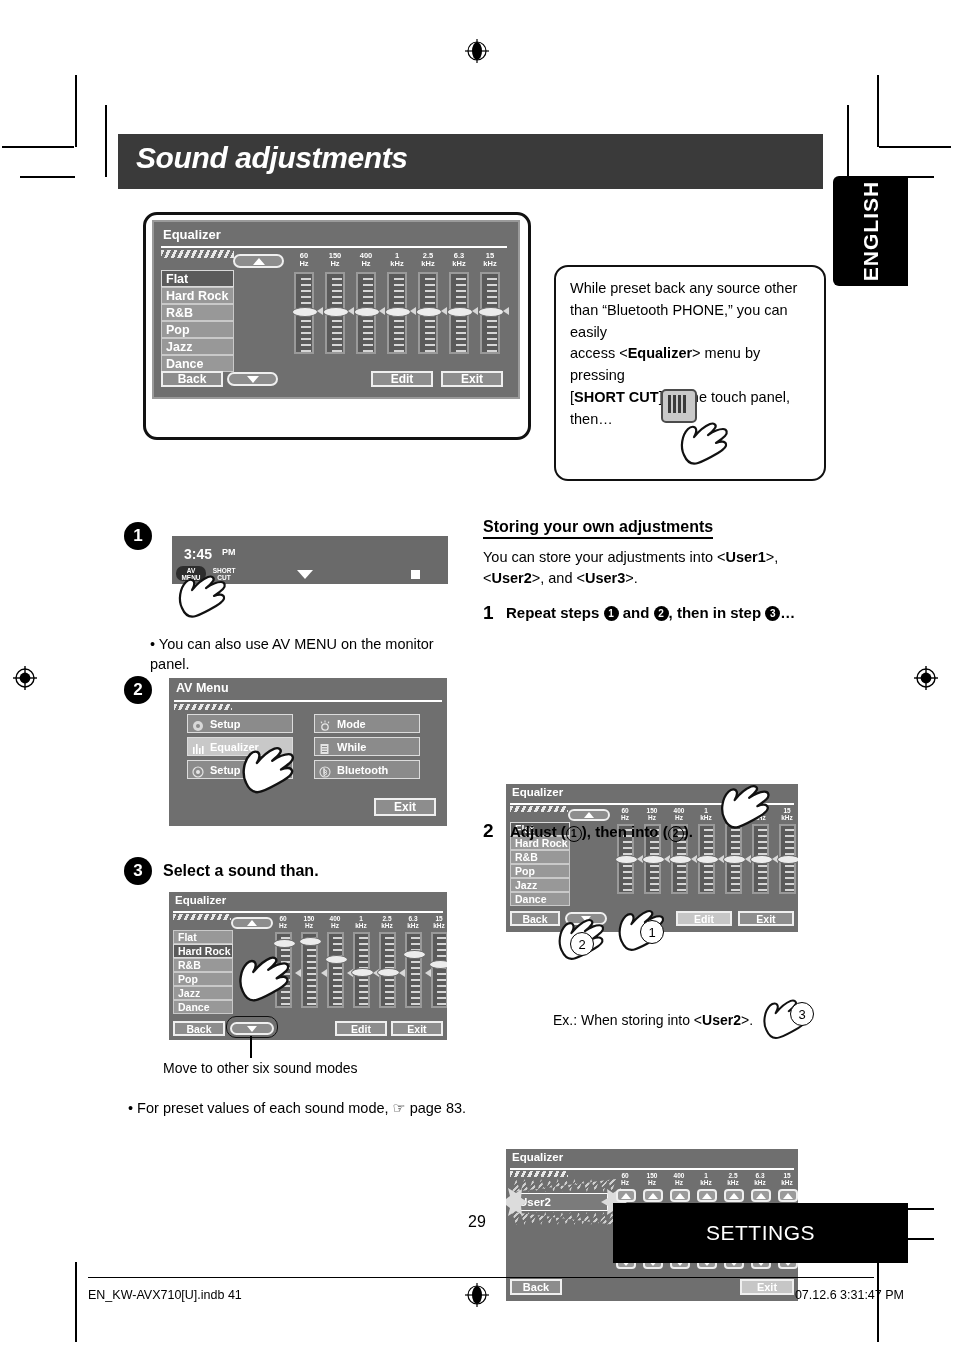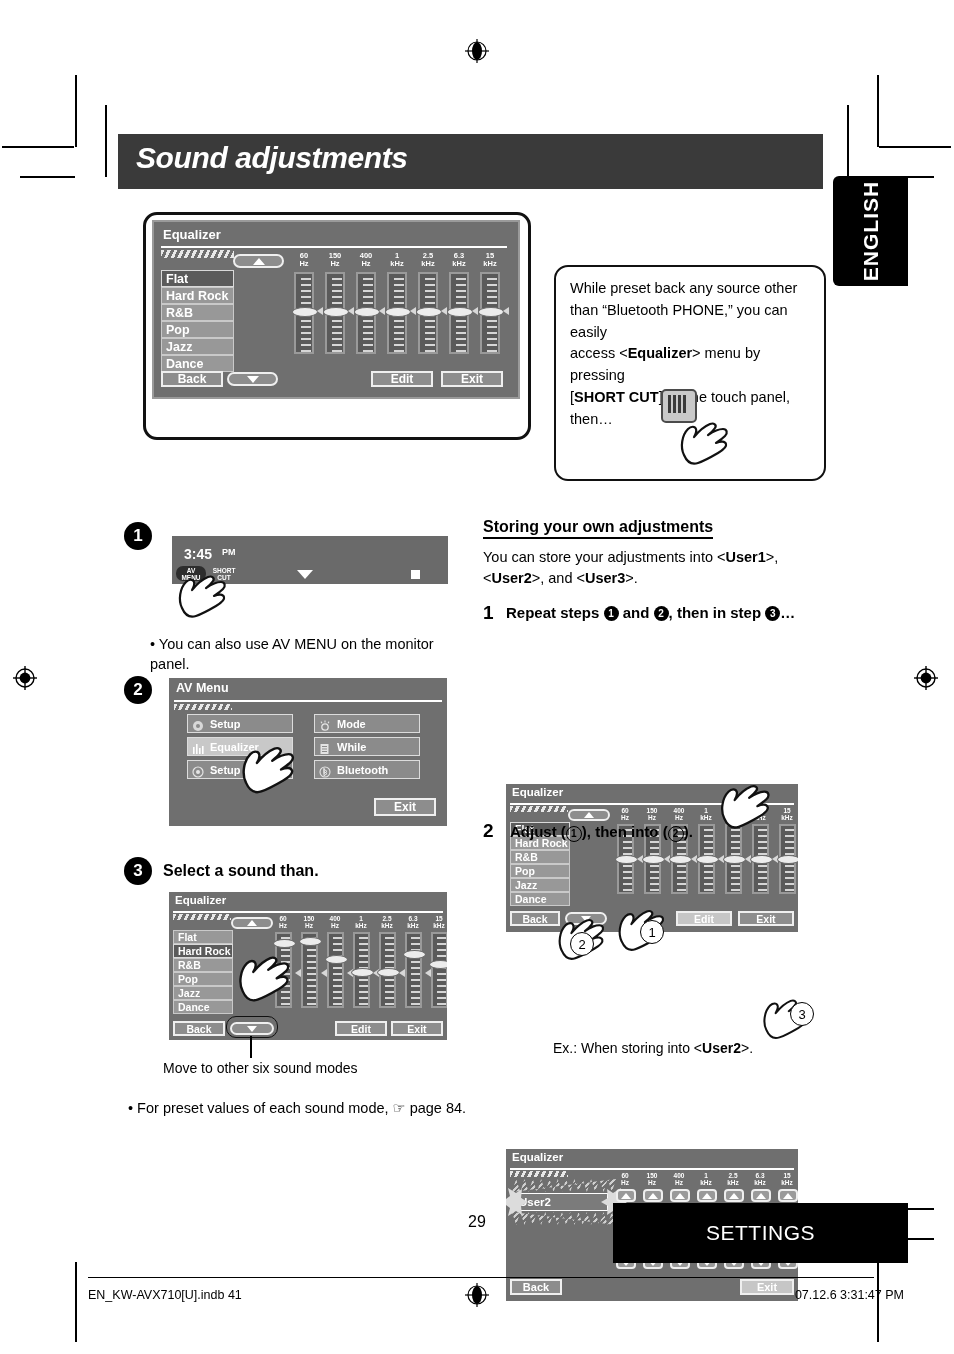"Ex.: When storing into <User2>." div.abs { margin-top: 28px -> none }
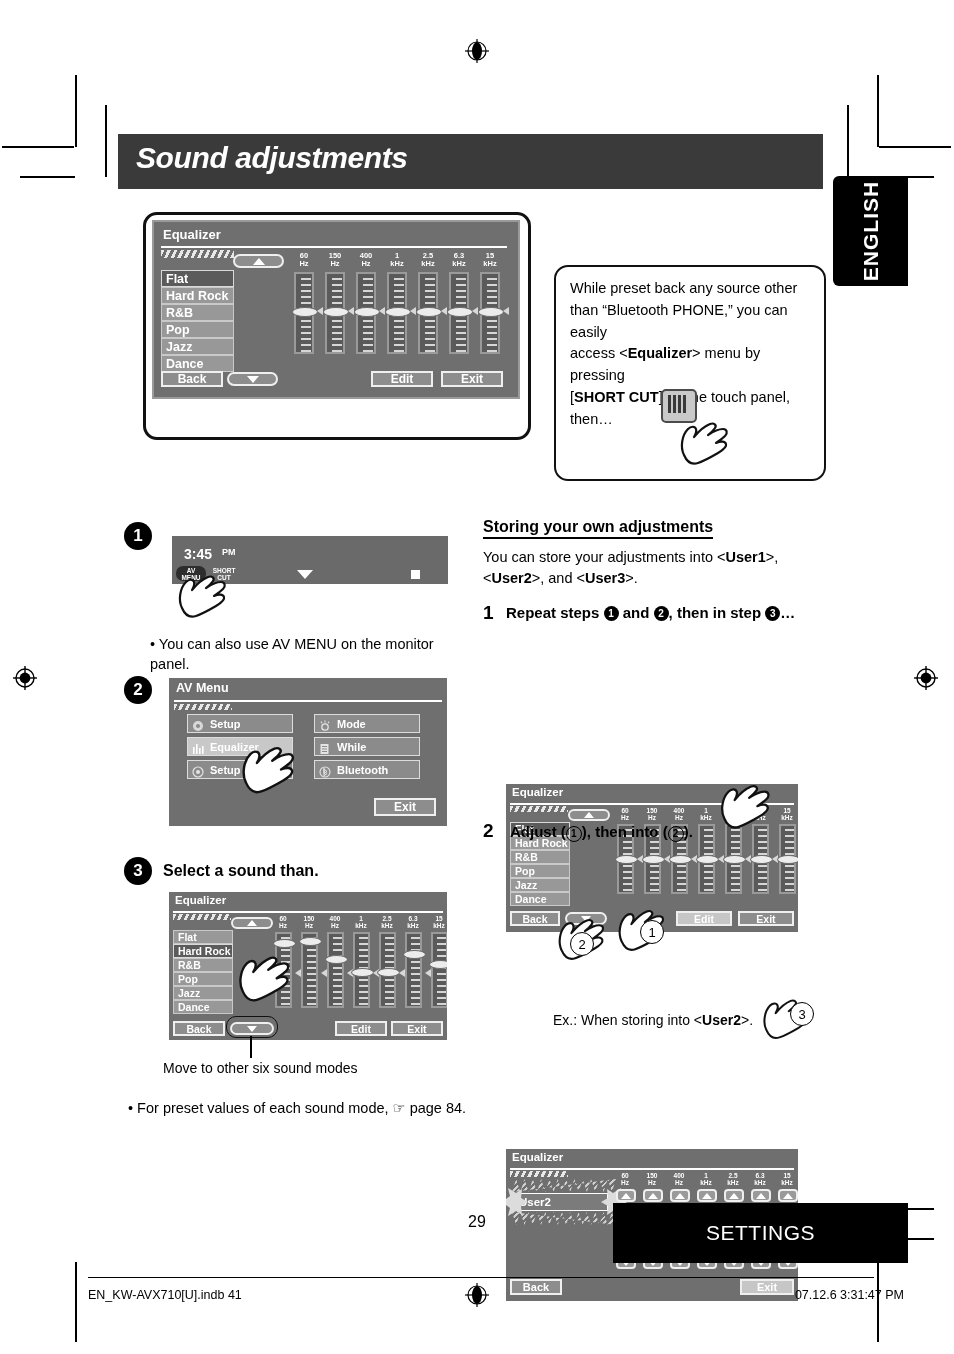"For preset values of each" span { text: 84 -> 83 }
